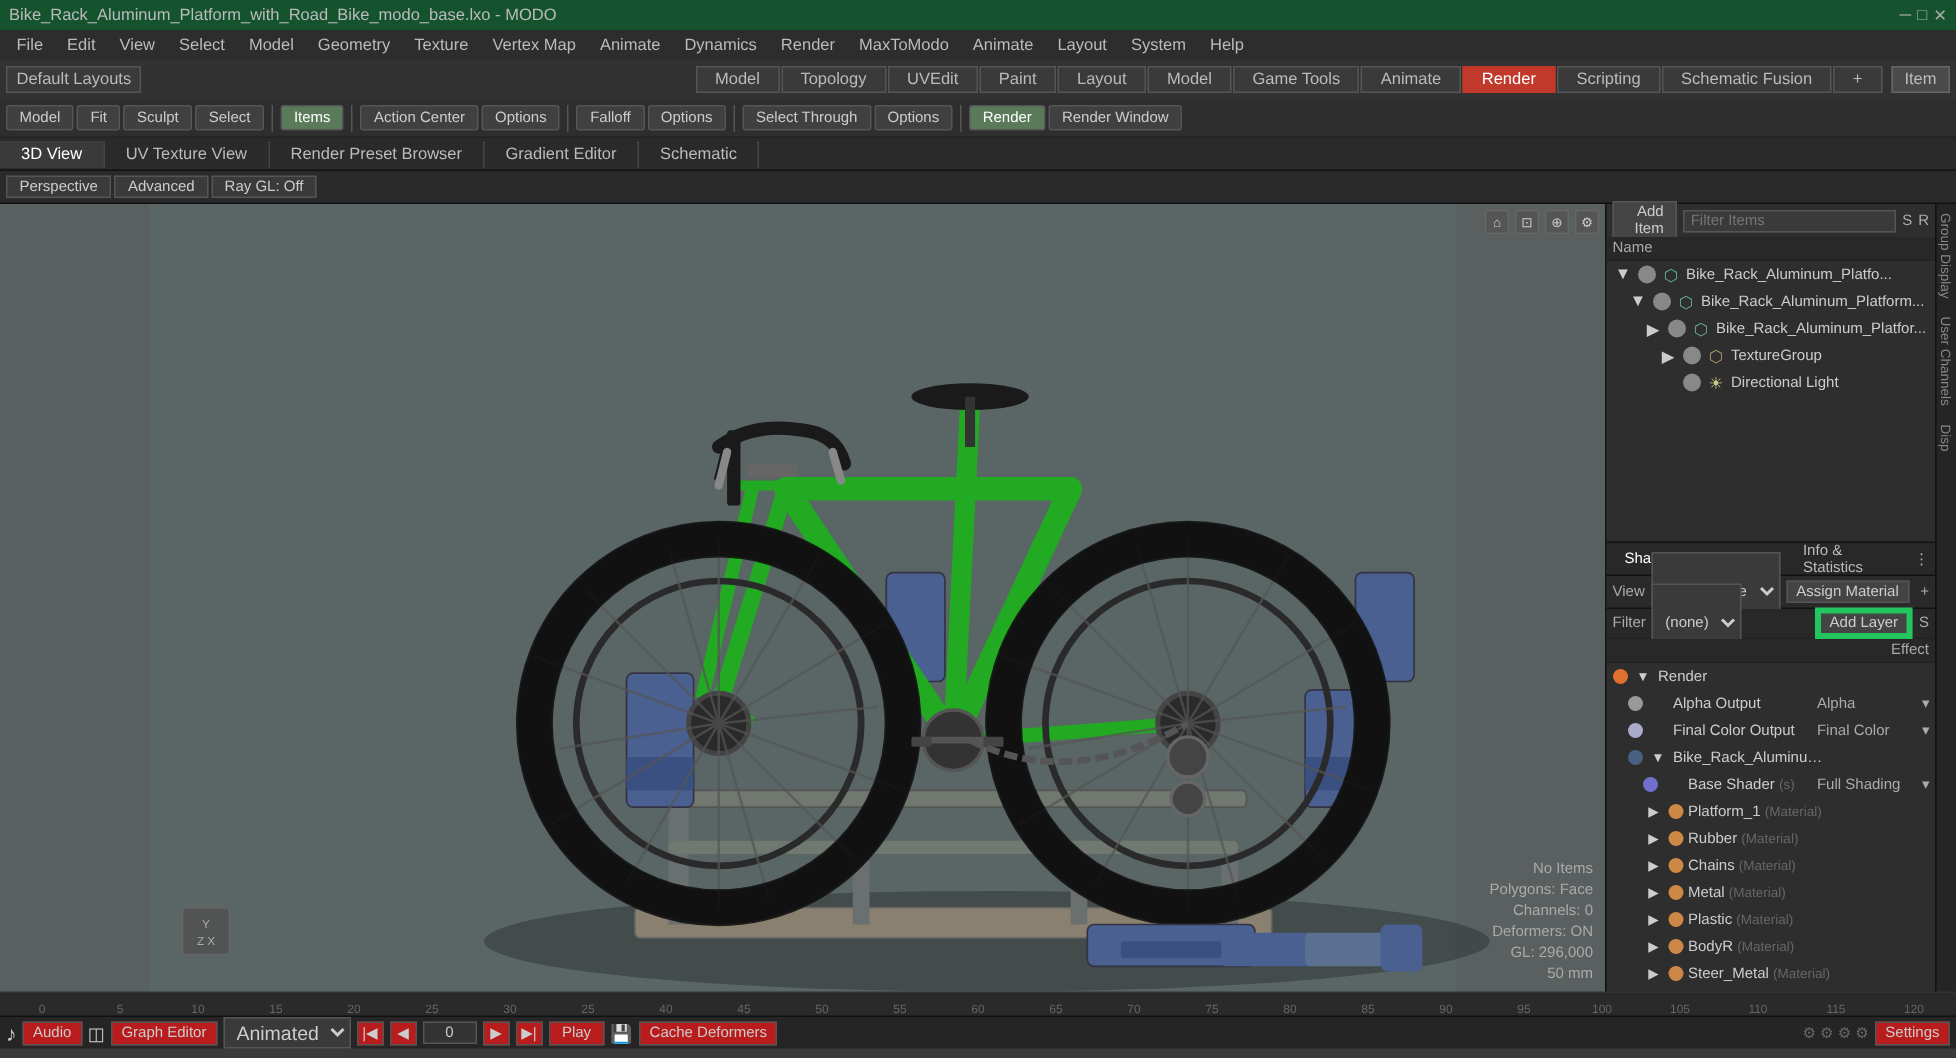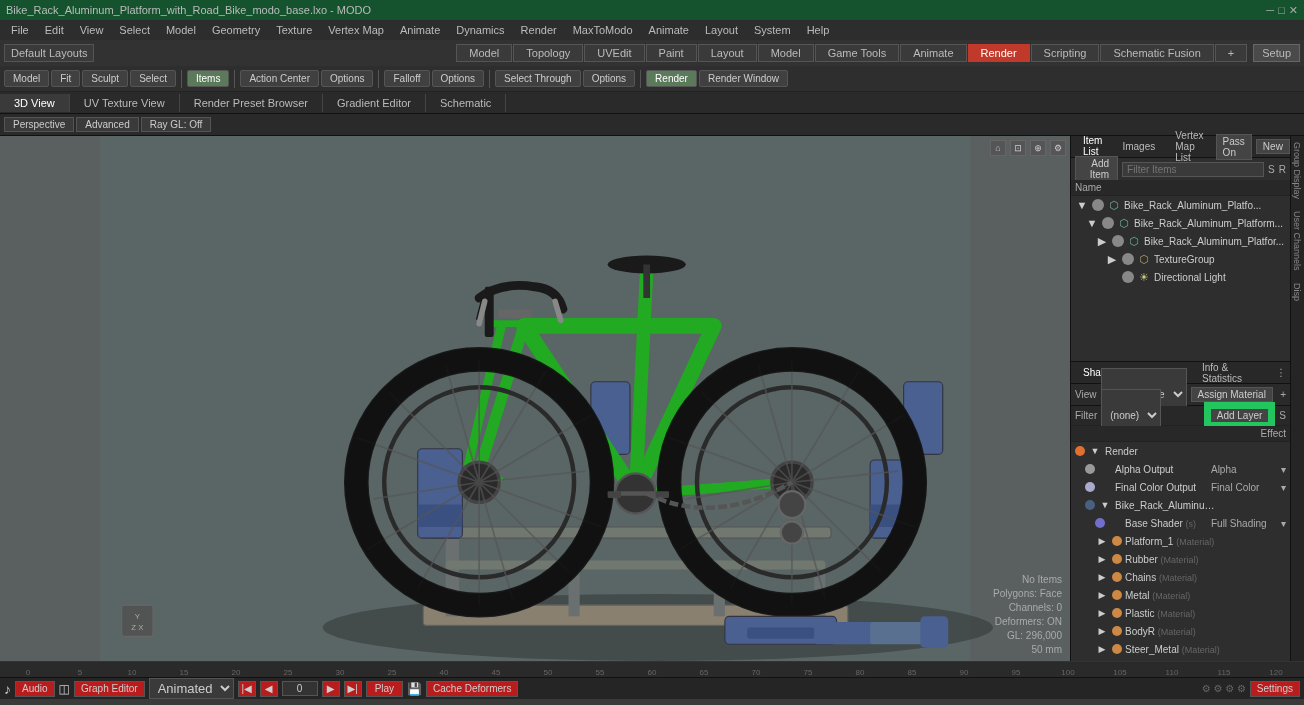"Setup" div.only-btn { text: Setup -> Item }
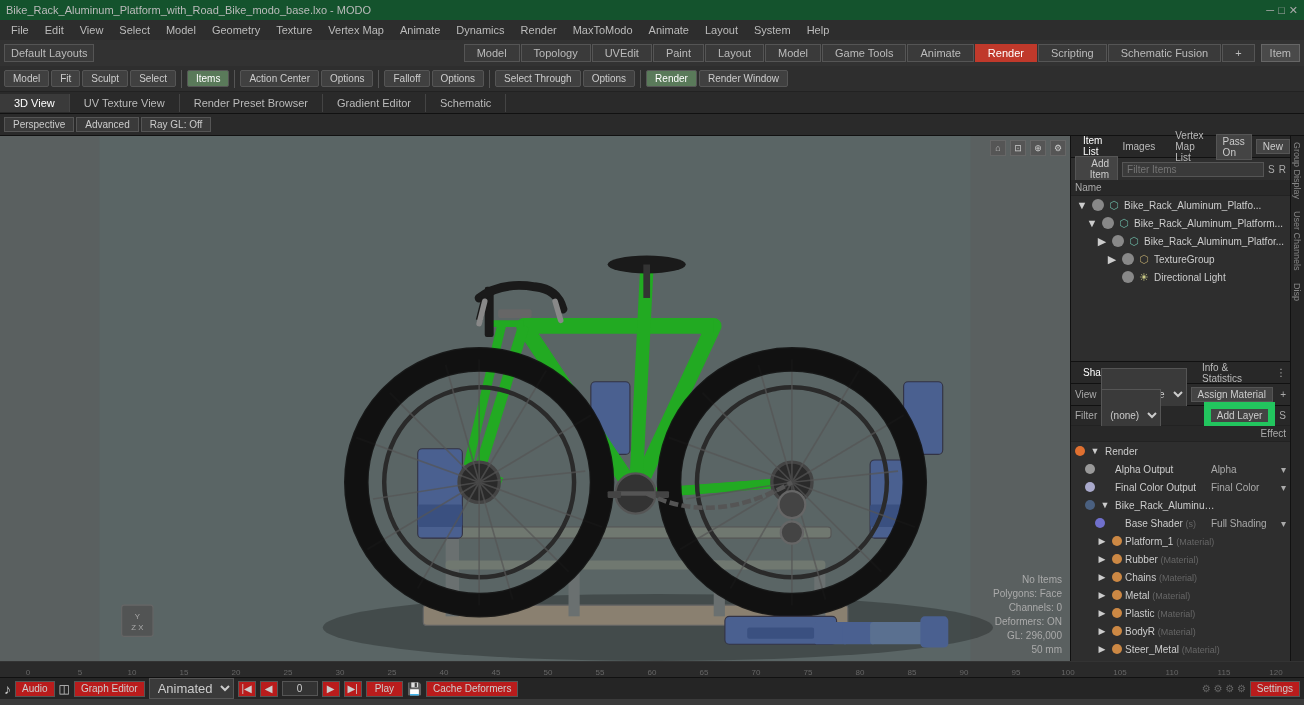"Item List" div { html: <div> <span>Item List</span> <span>Images</span> <span>Vertex Map List</span> <span>Pass On</span> <span>New</span> </div> -> none }
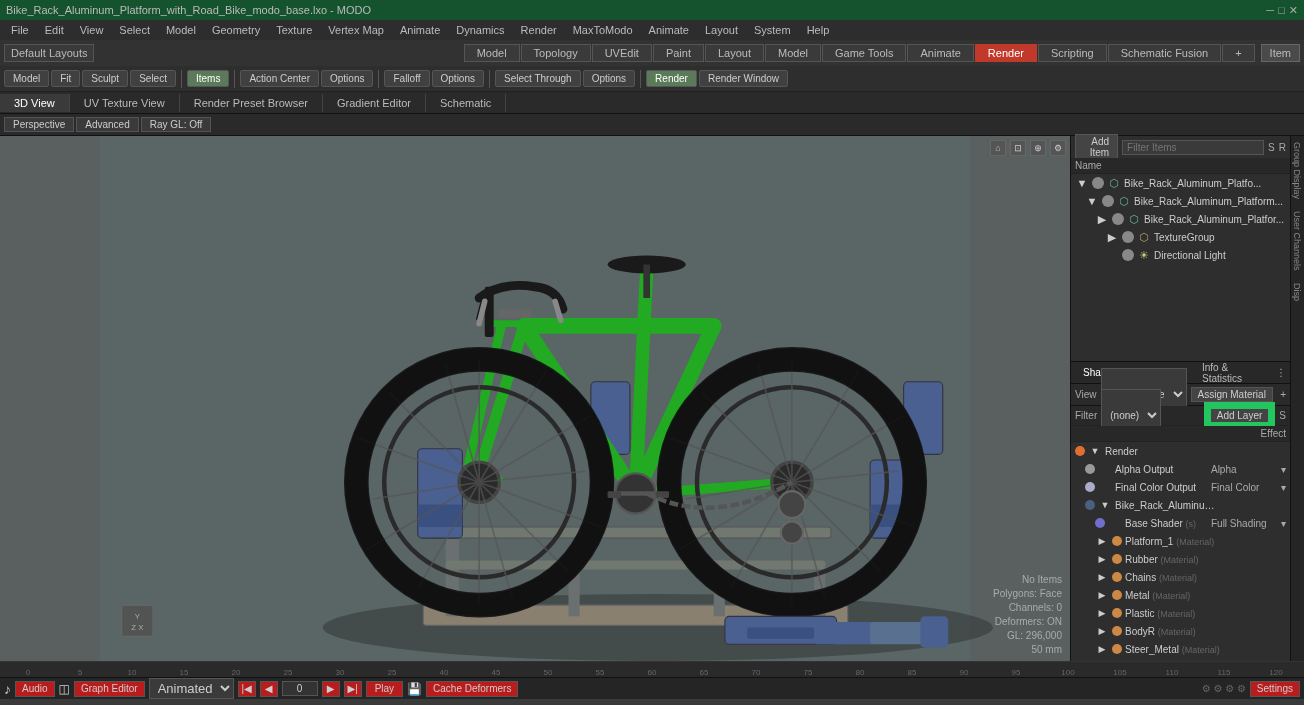"Add Layer" button { border: 7px solid #22c55e -> 4px solid #22c55e }
